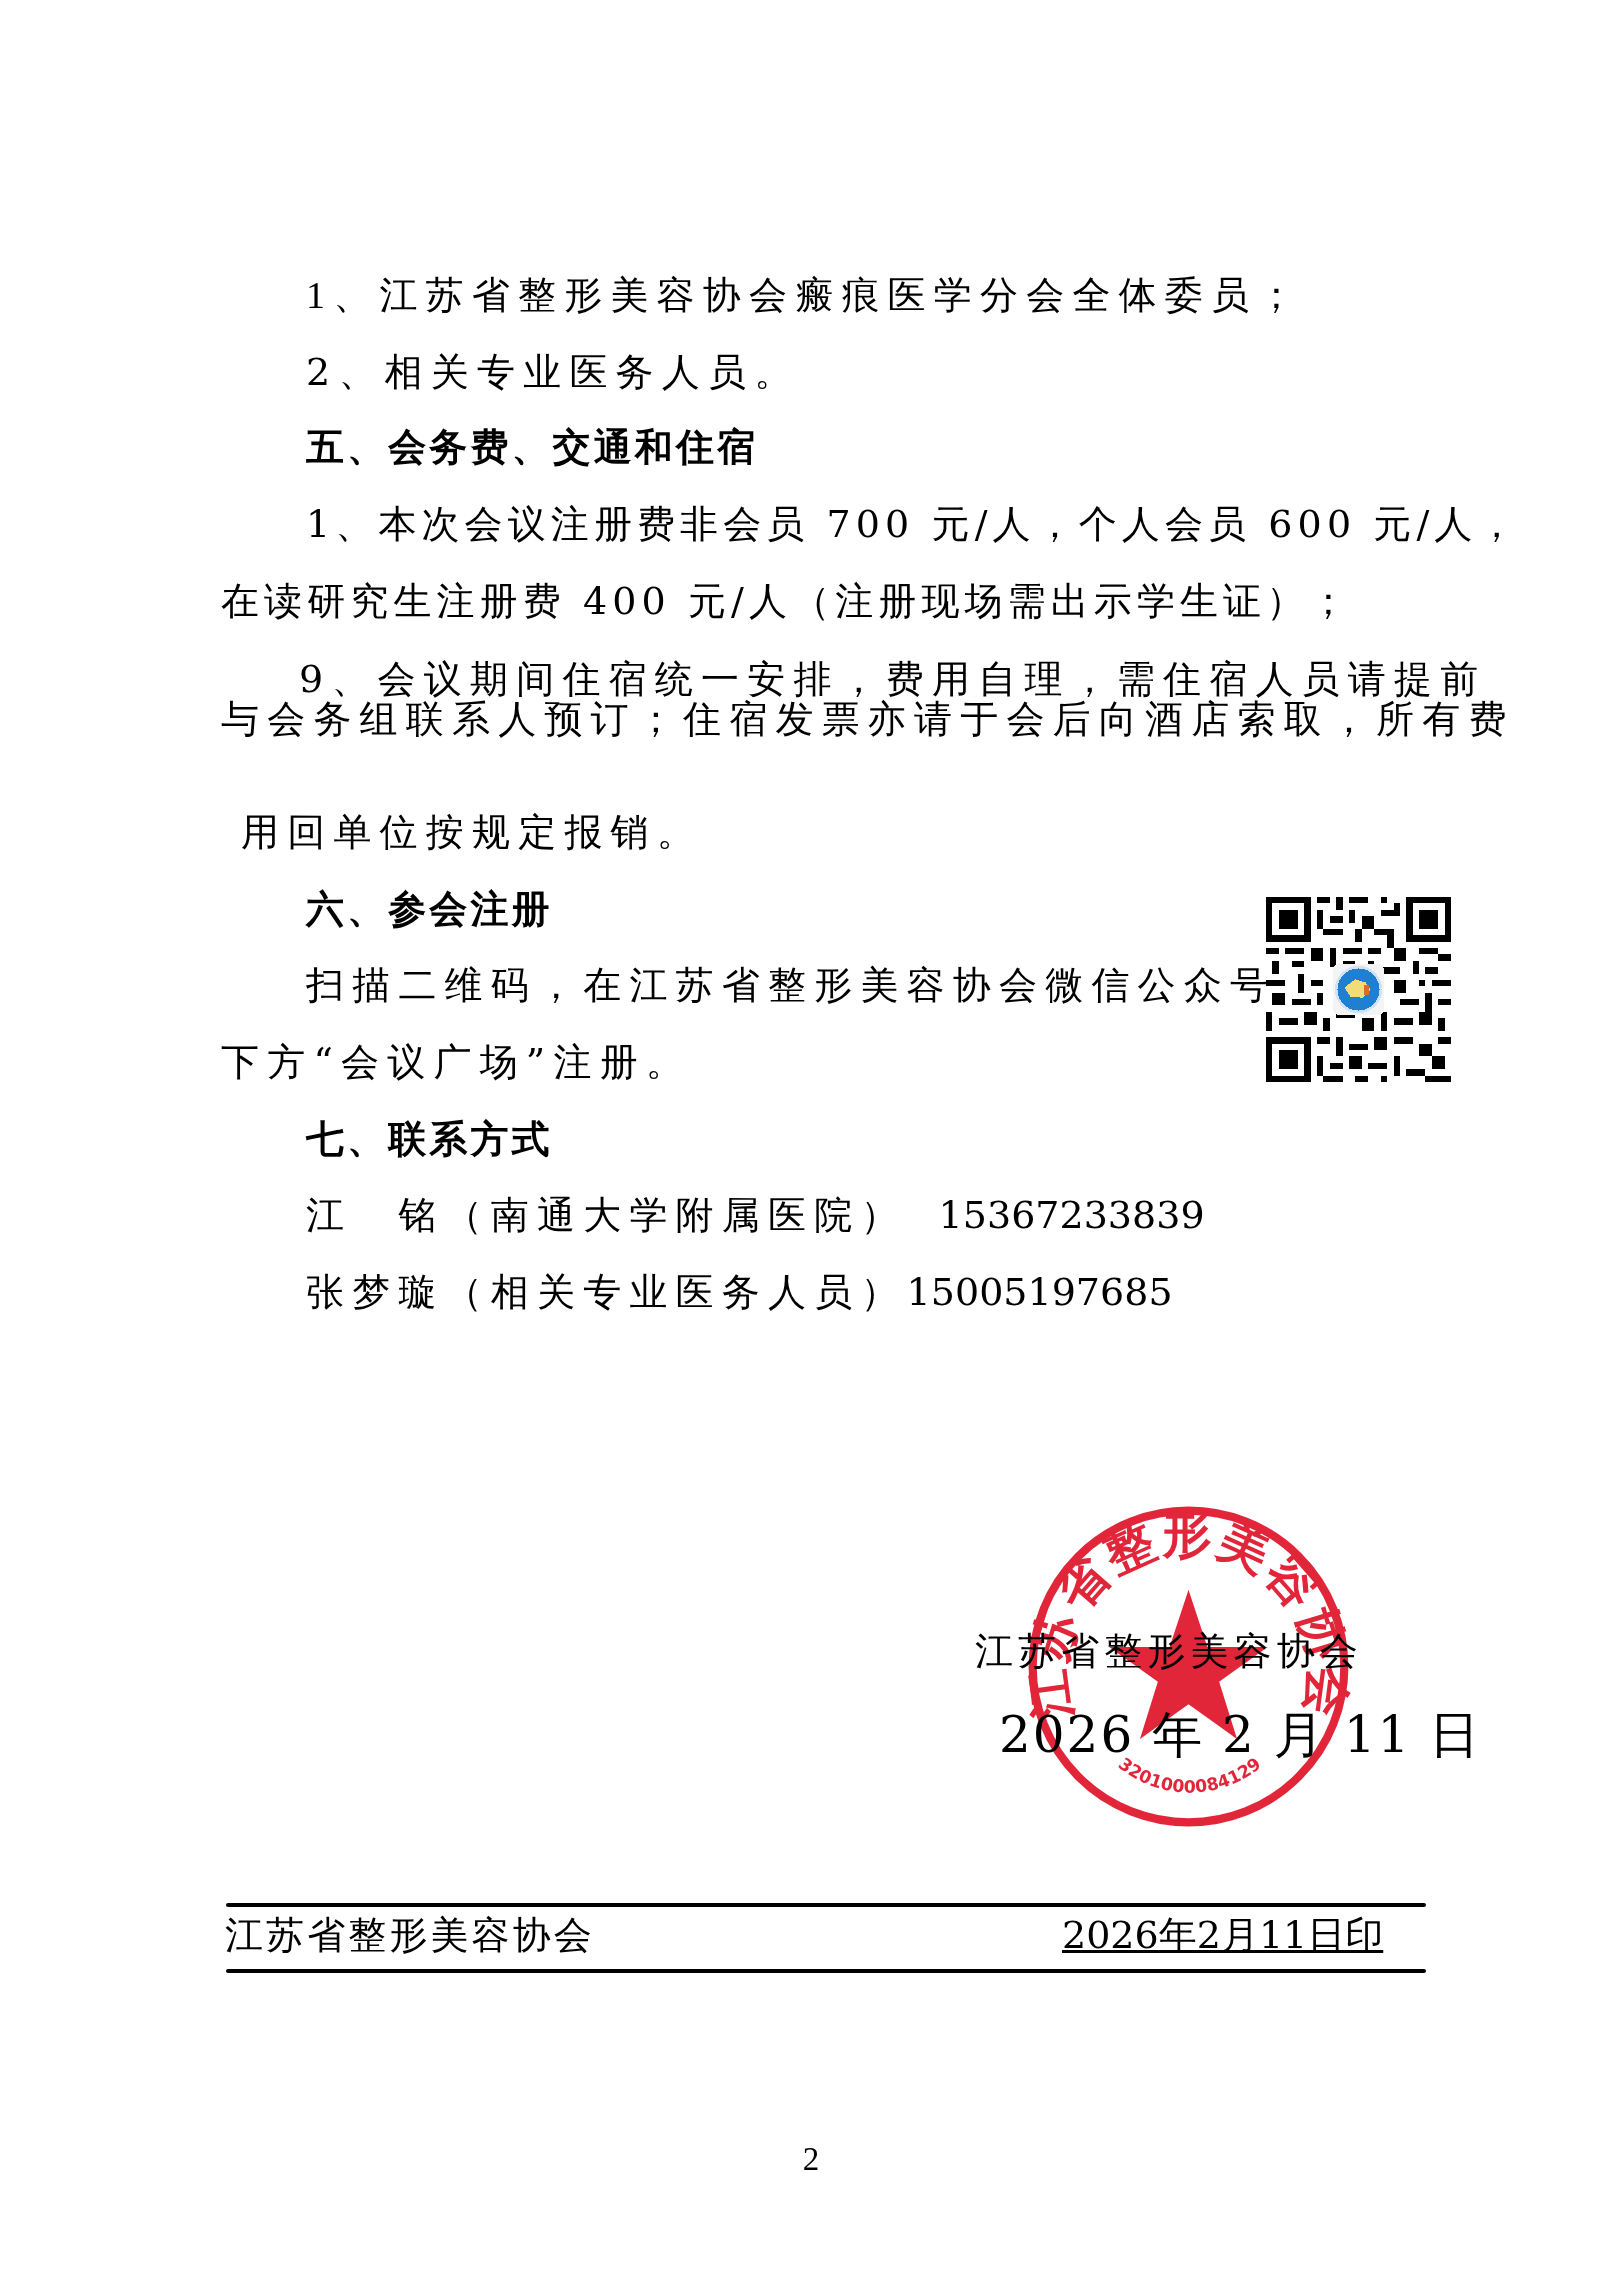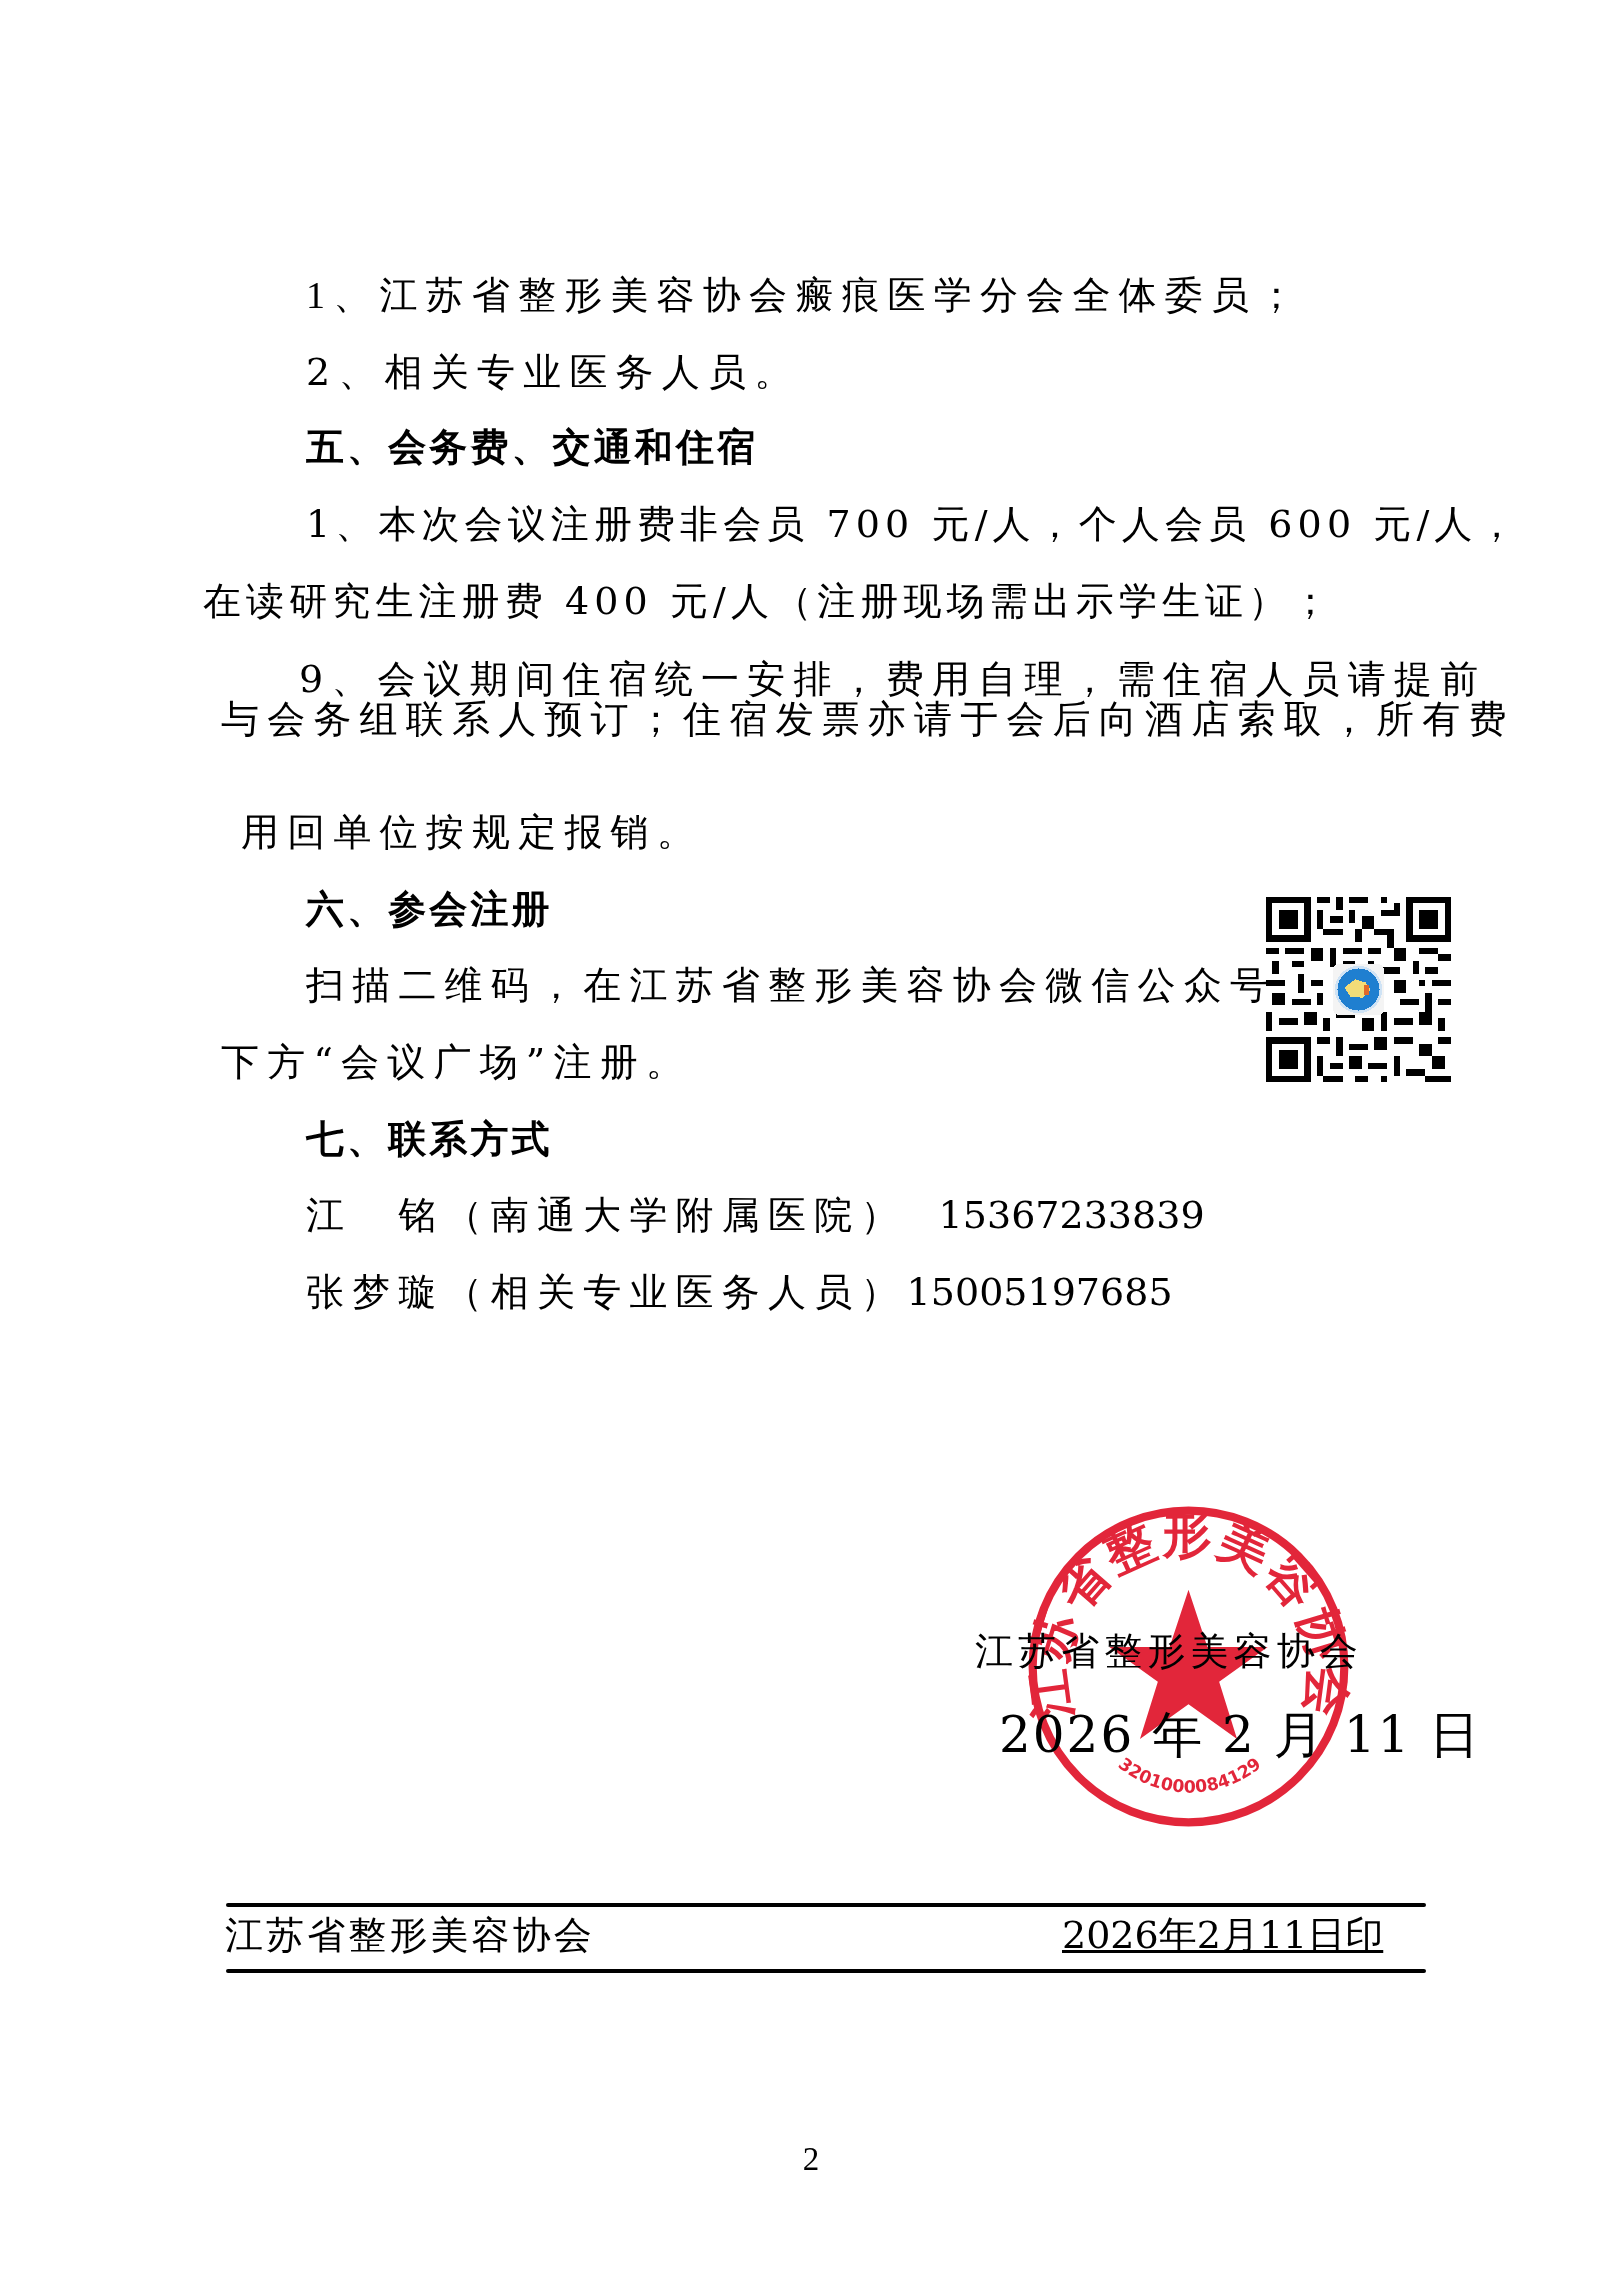"在读研究生注册费 400 元/人（注册现场需出示学生证）；" div.line { left: 203px -> 221px }
